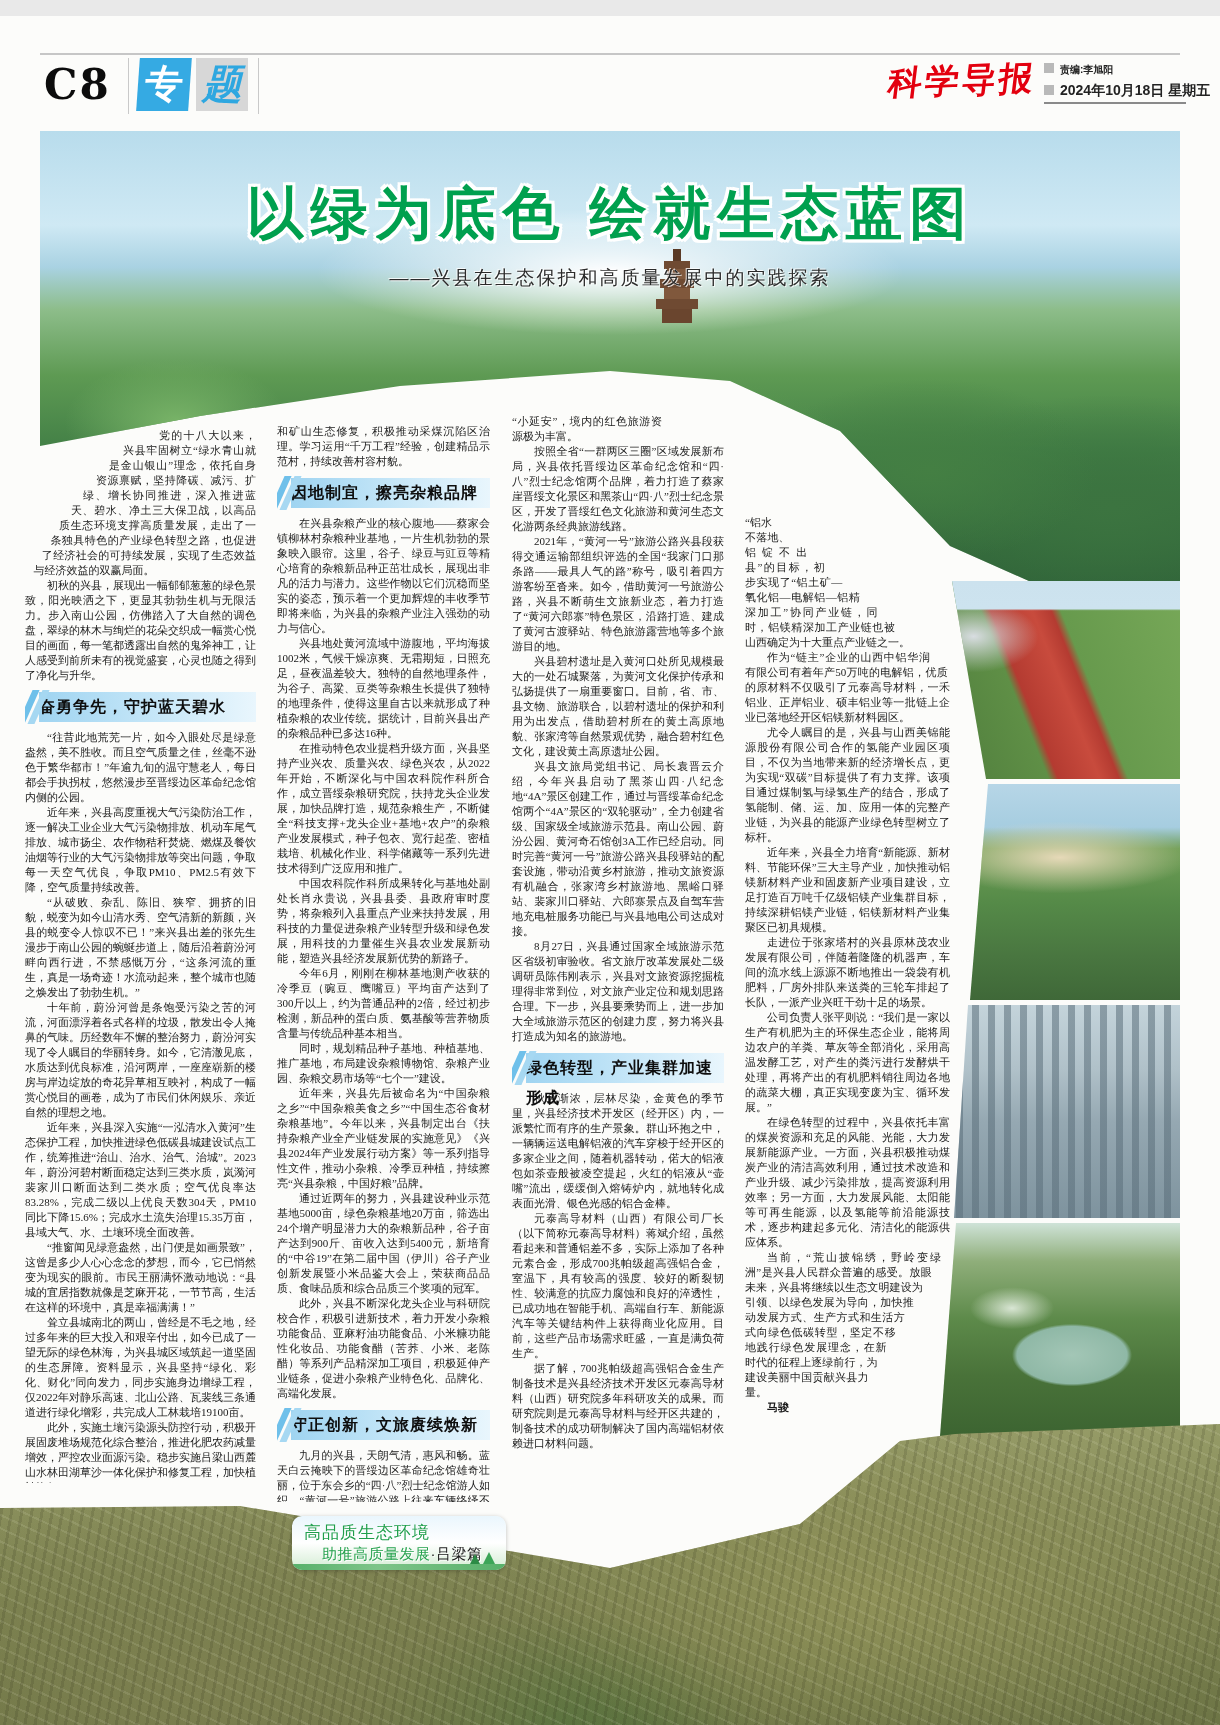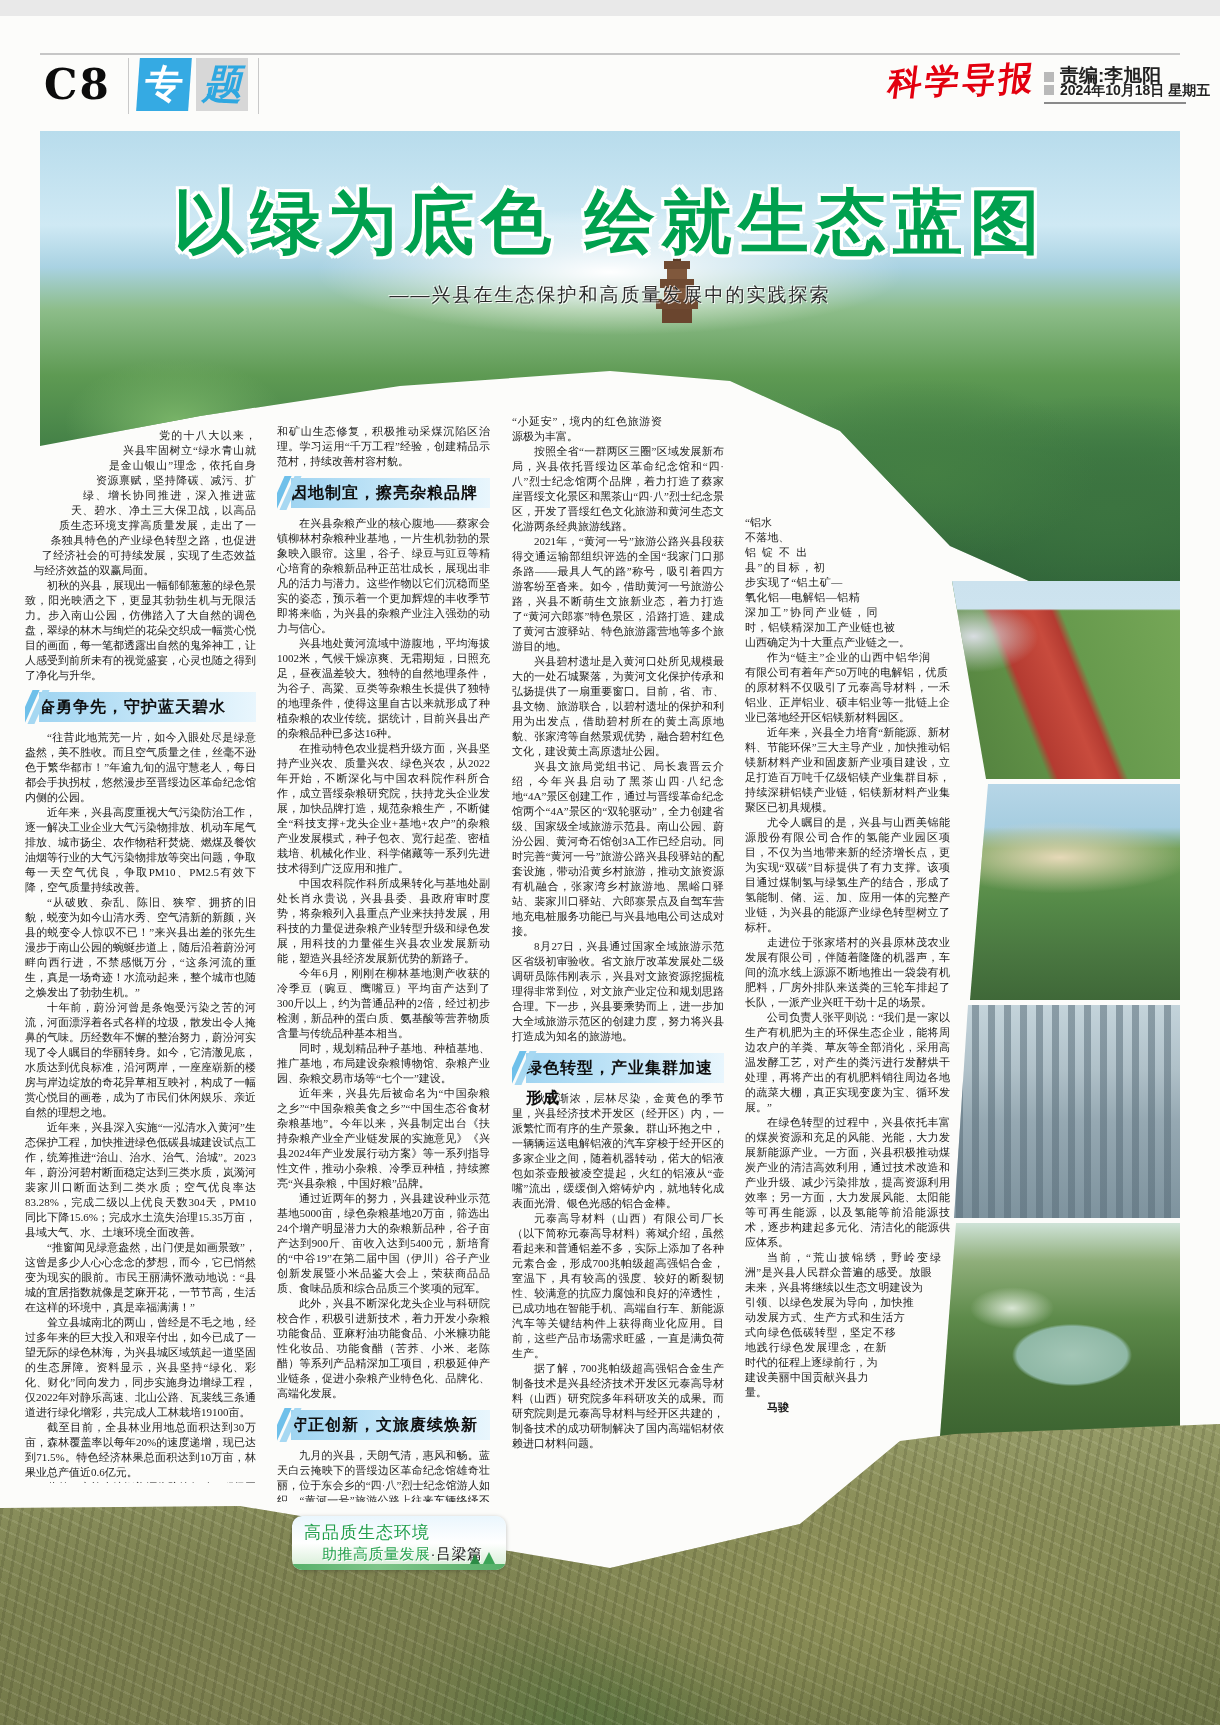"责编:李旭阳" .mast-meta { font-size: 19px -> 10px }
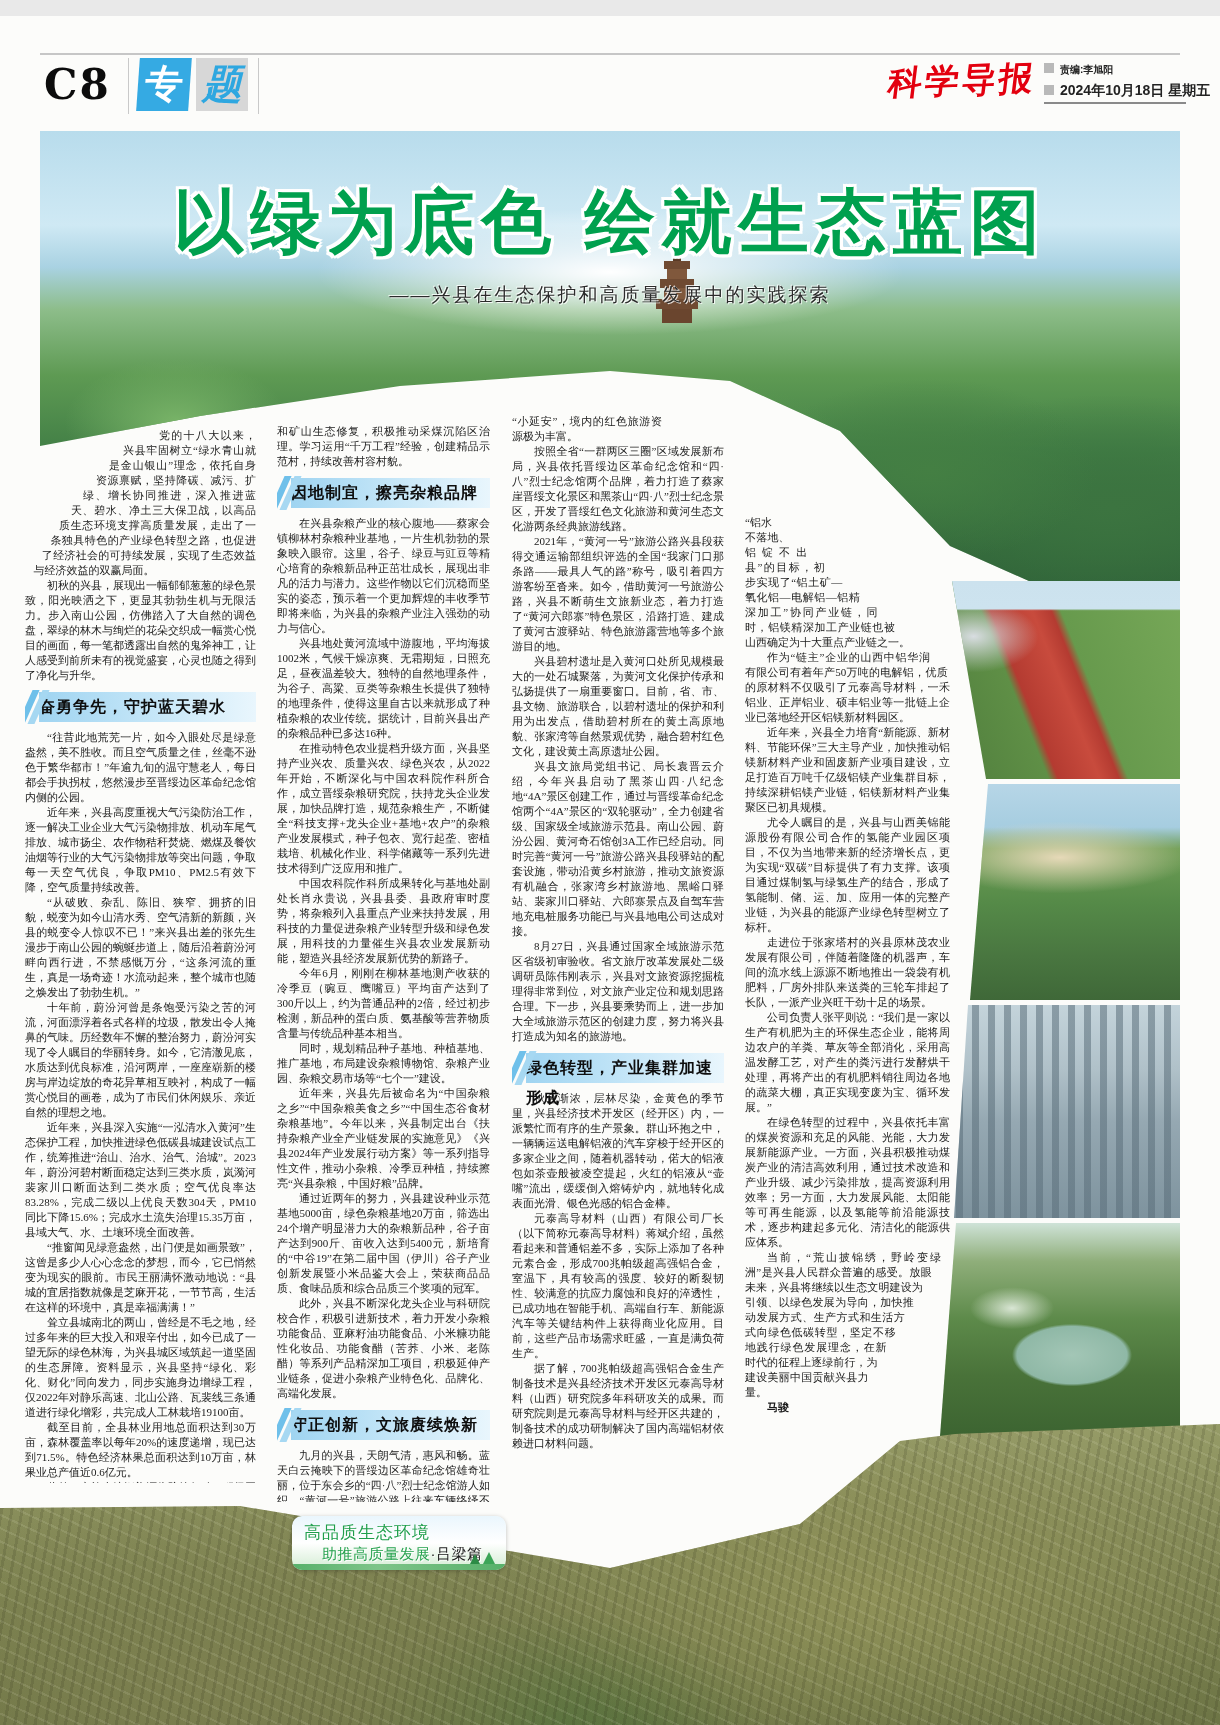"以绿为底色 绘就生态蓝图" .headline { font-size: 70px -> 57px }
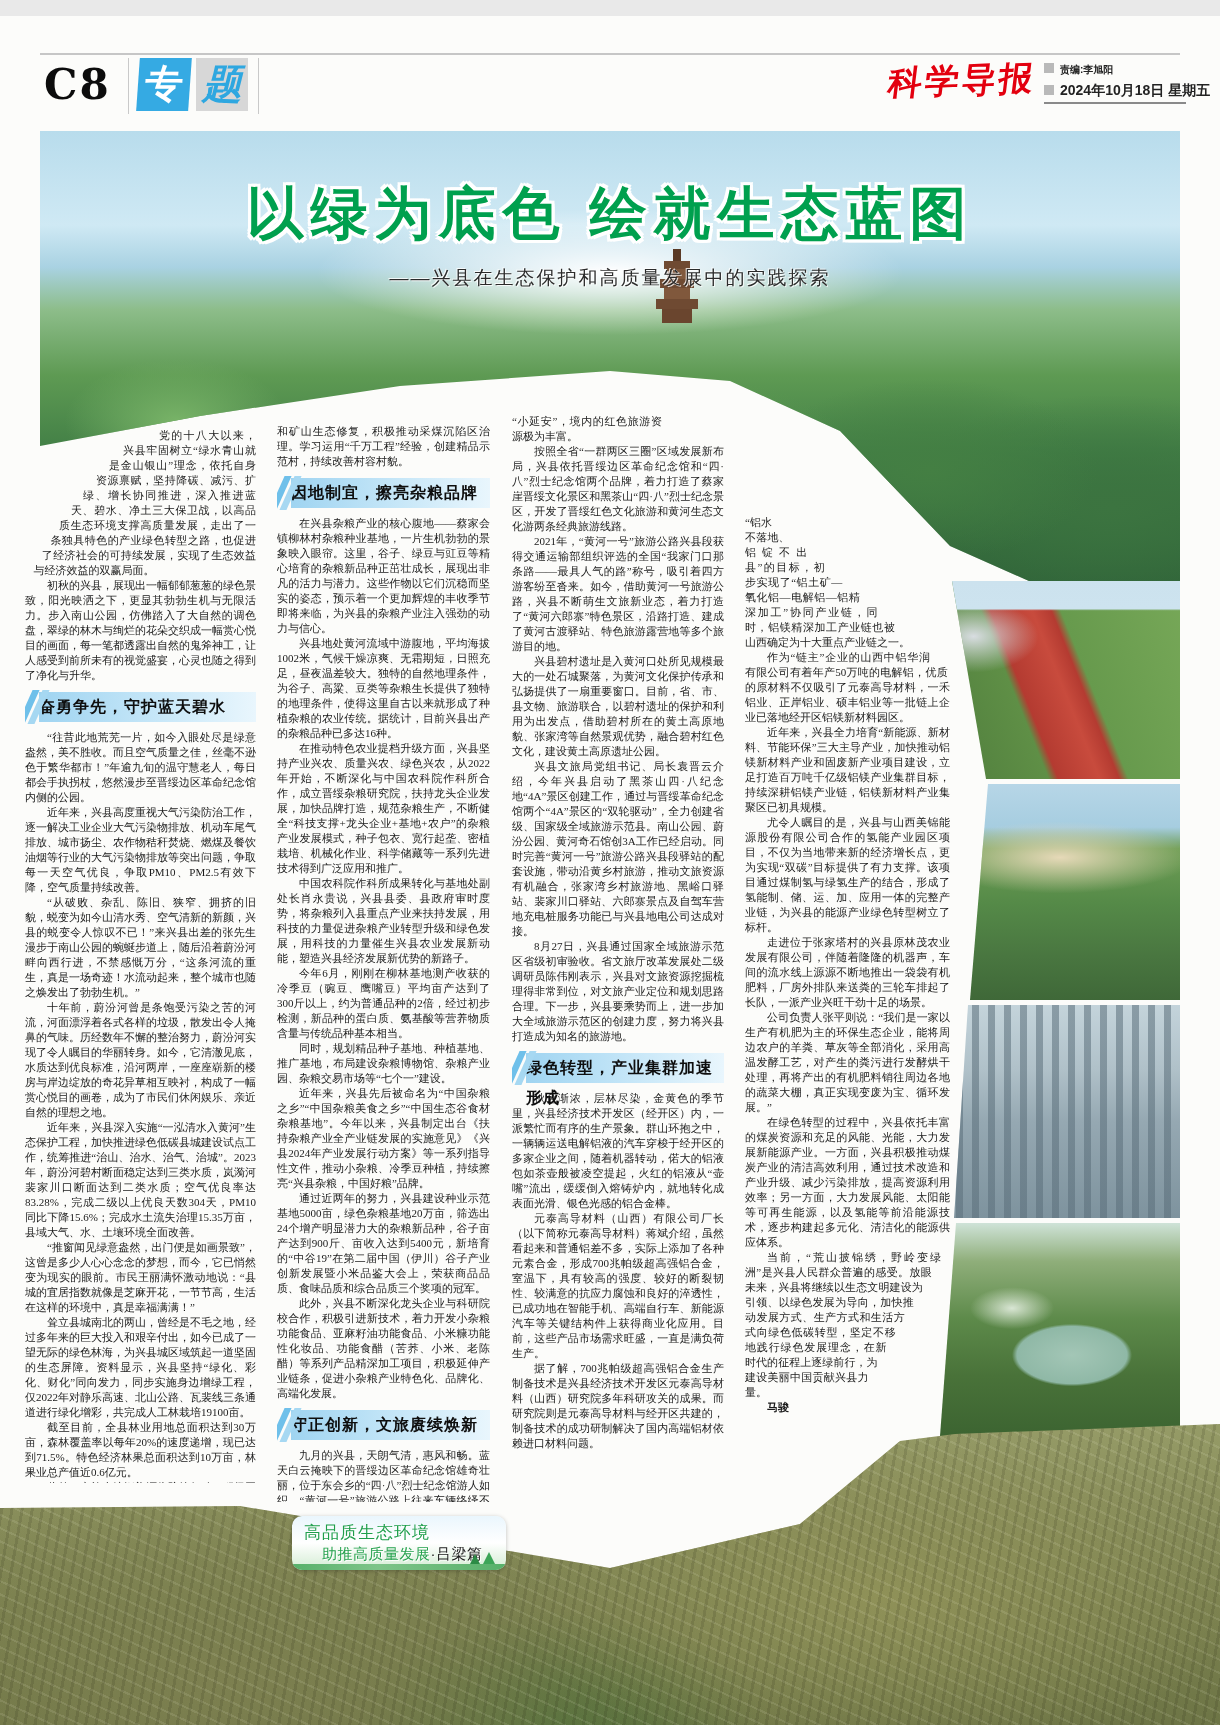"近年来，兴县全力培育“新能源、新材料、节能环保”三大主导产业，加快推动铝镁新材料" p { order: before "尤令人瞩目的是，兴县与山西美锦能源股份有限公司合作的氢能产业园区项目，不仅为当地" -> after "尤令人瞩目的是，兴县与山西美锦能源股份有限公司合作的氢能产业园区项目，不仅为当地" }
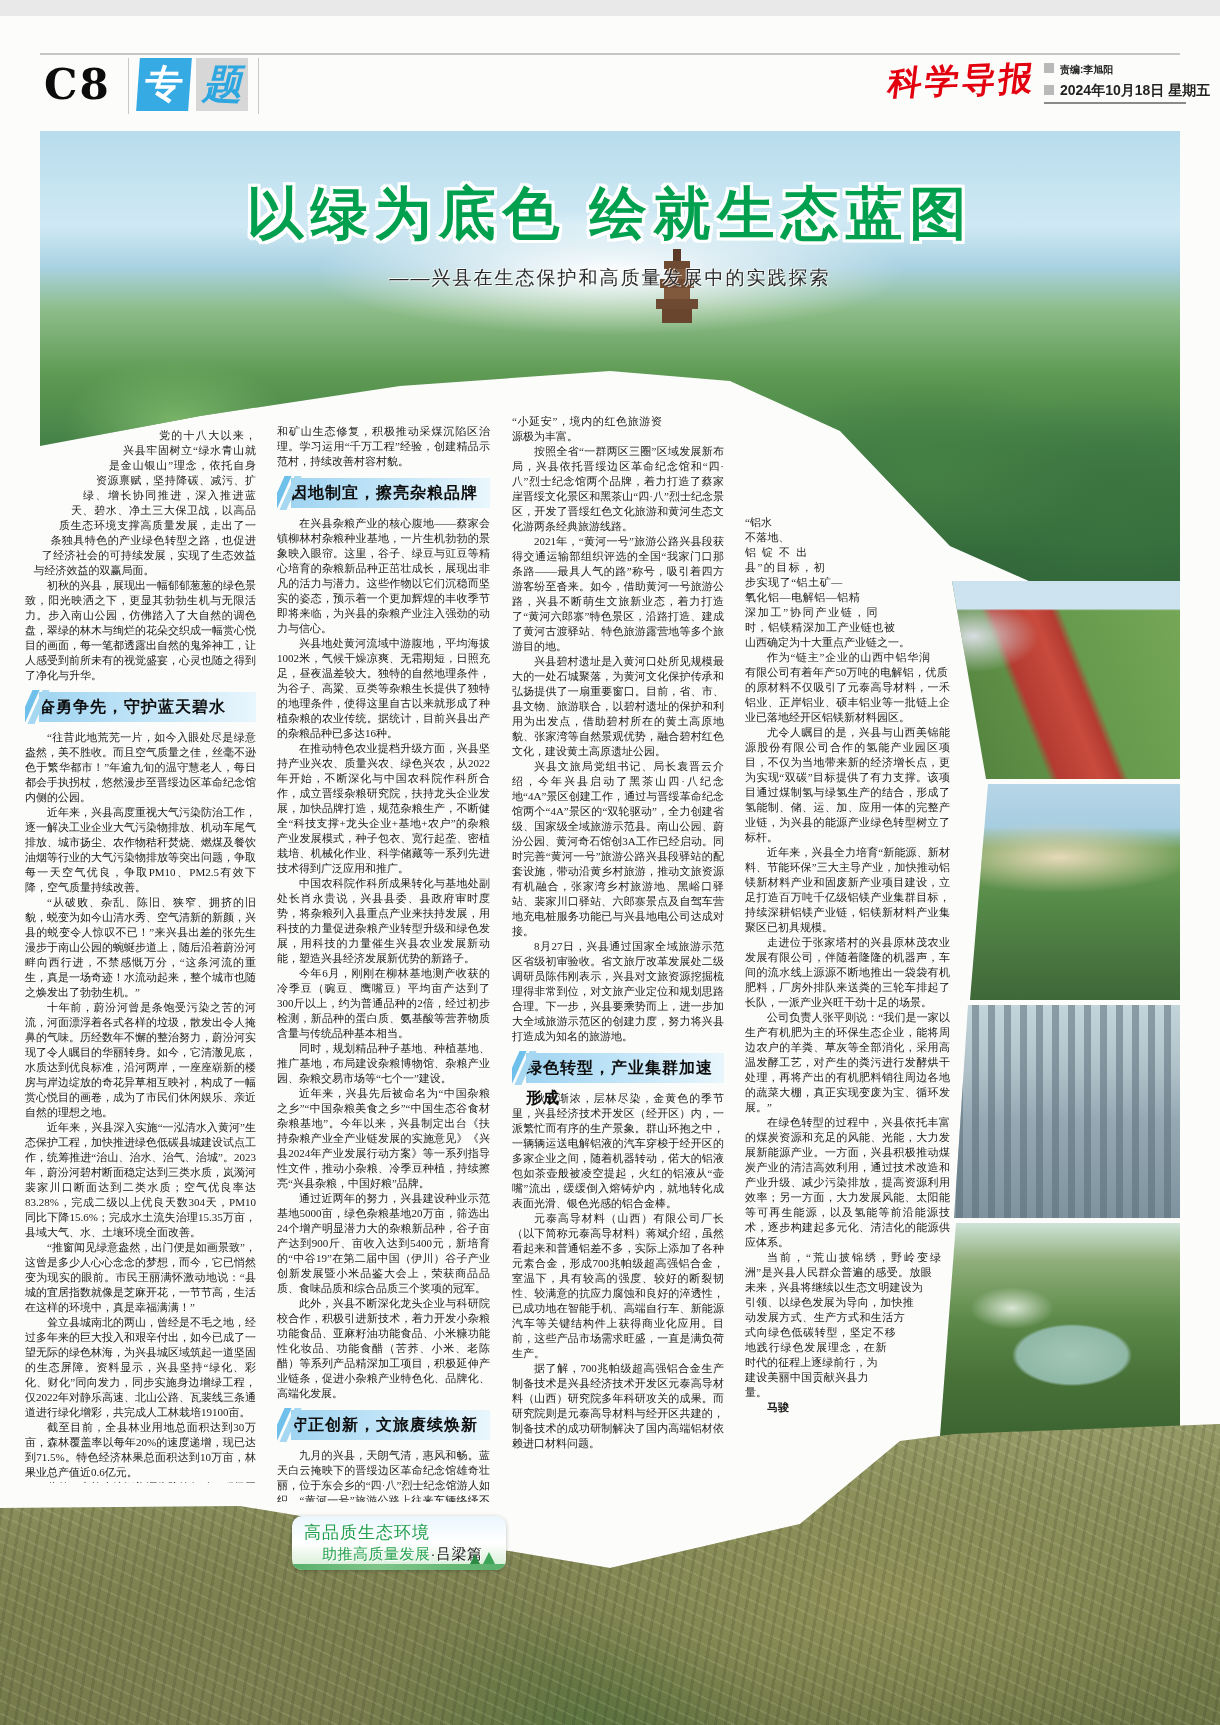"截至目前，全县林业用地总面积达到30万亩，森林覆盖率以每年20%的速度递增，现已" p { html: <p>截至目前，全县林业用地总面积达到30万亩，森林覆盖率以每年20%的速度递增，现已达到71.5%。特色经济林果总面积达到10万亩，林果业总产值近0.6亿元。</p> -> none }
